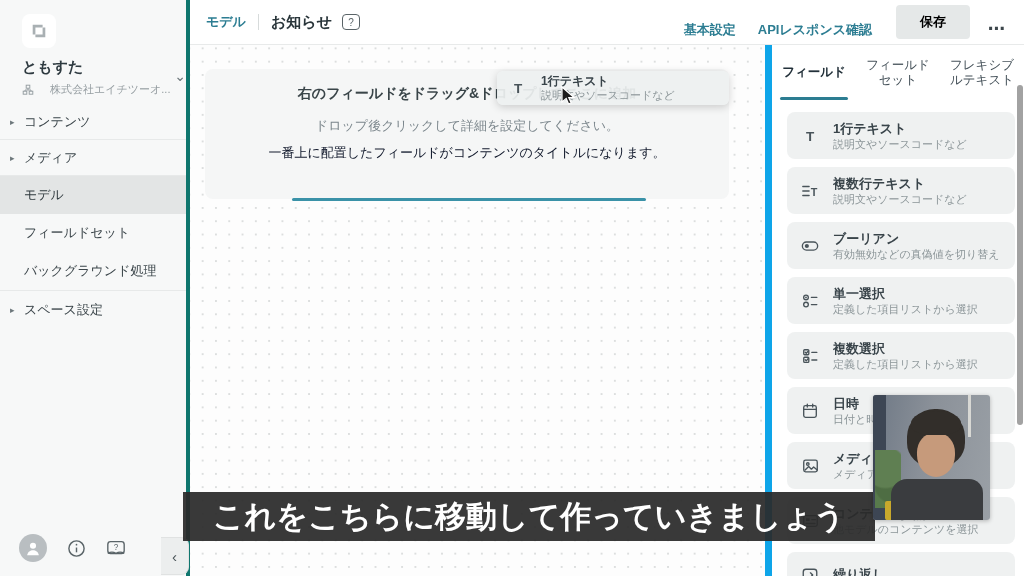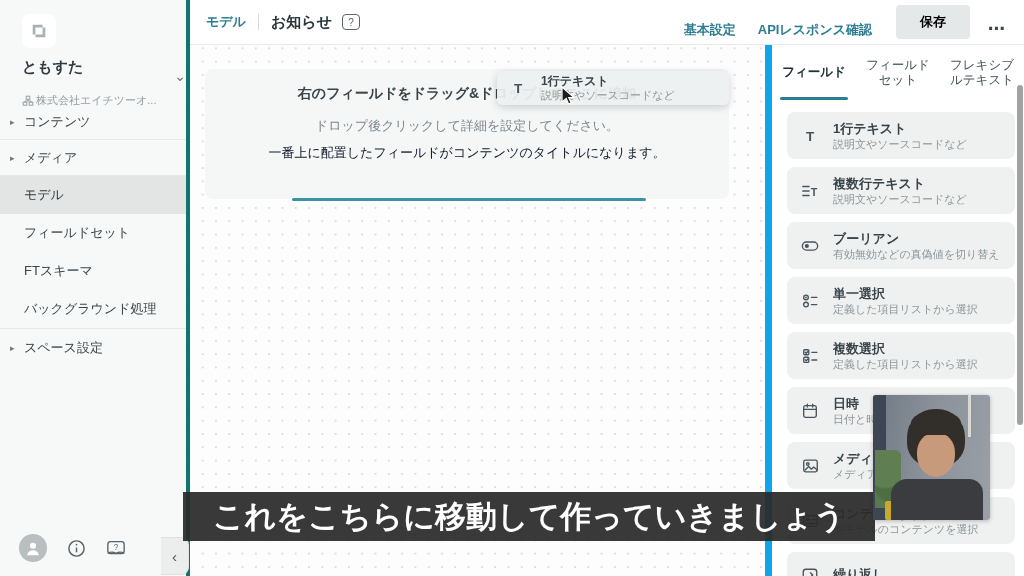"株式会社エイチツーオ..." .user-org { gap: 2px -> 16px; margin-top: 16px -> 5px }
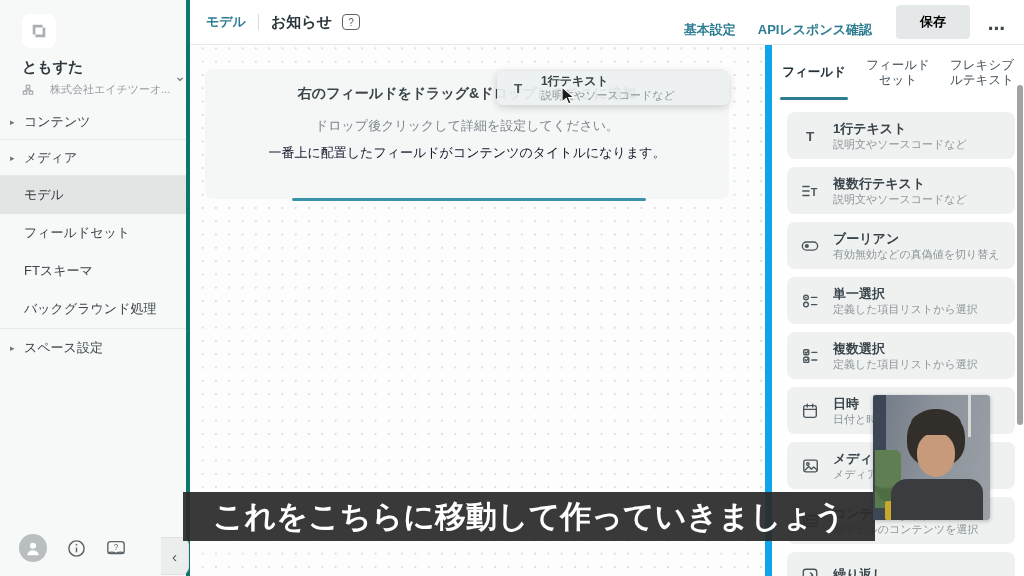"FTスキーマ" div.nav-item { html: <div> <span></span> <span>FTスキーマ</span> </div> -> none }
